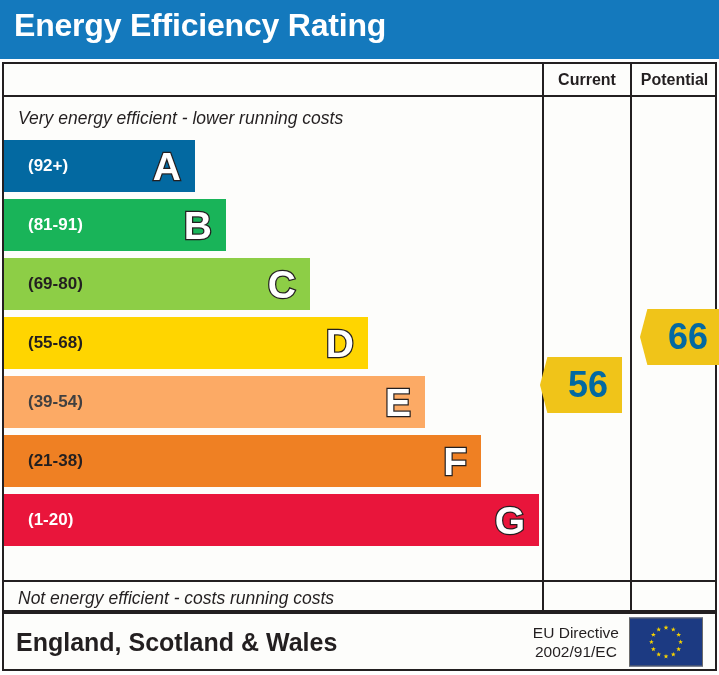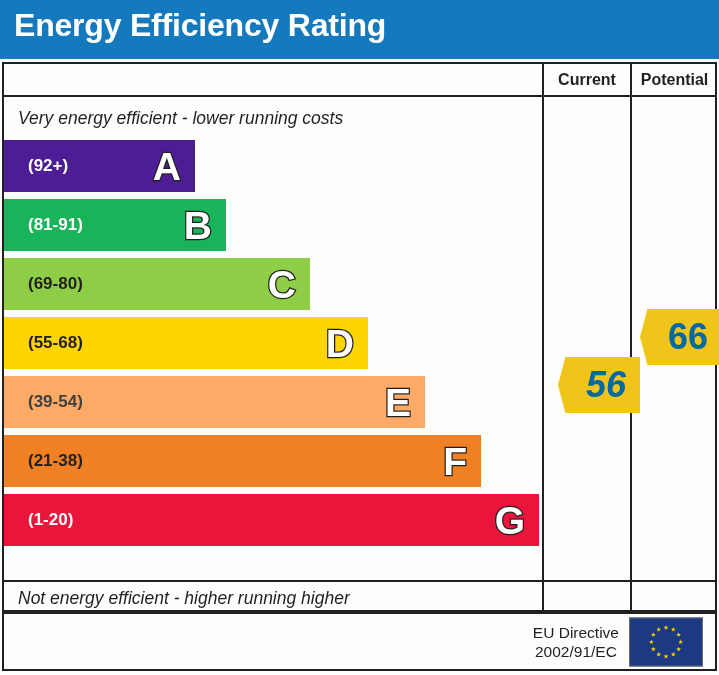"(92+)" div.band { background: #4c1d95 -> #0369a1 }
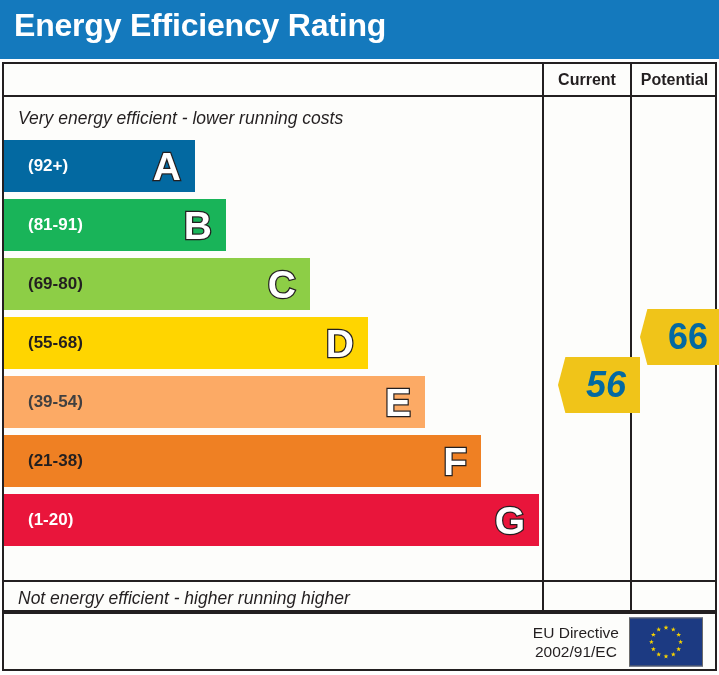"56" .rating-arrow.current { font-style: italic -> none; left: 554px -> 536px }
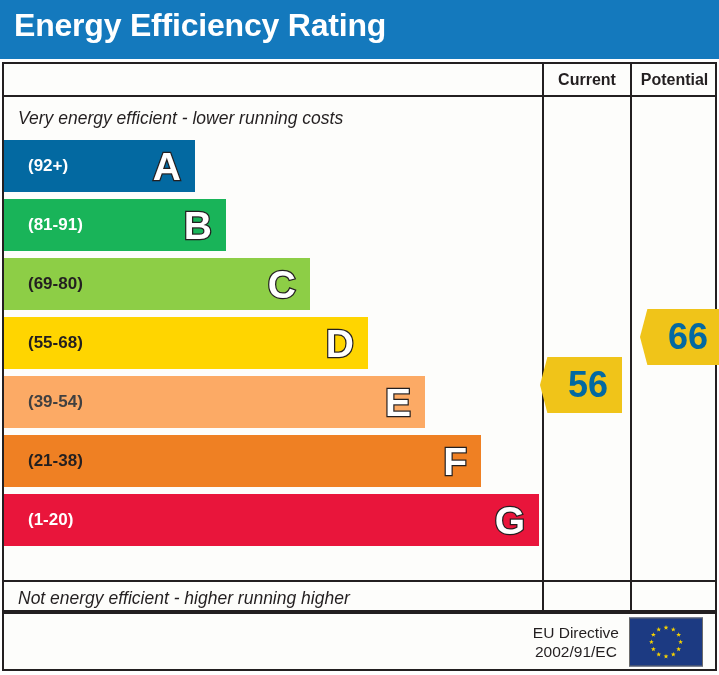"Not energy efficient - higher" div.caption { text: higher running higher -> costs running costs }
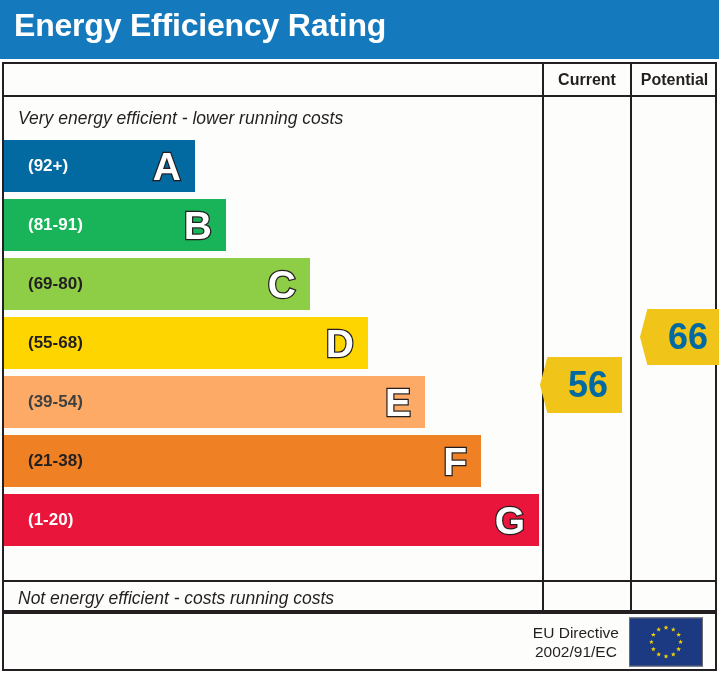"England, Scotland & Wales" div.footer-region { html: none -> <div>England, Scotland &amp; Wales</div> }
